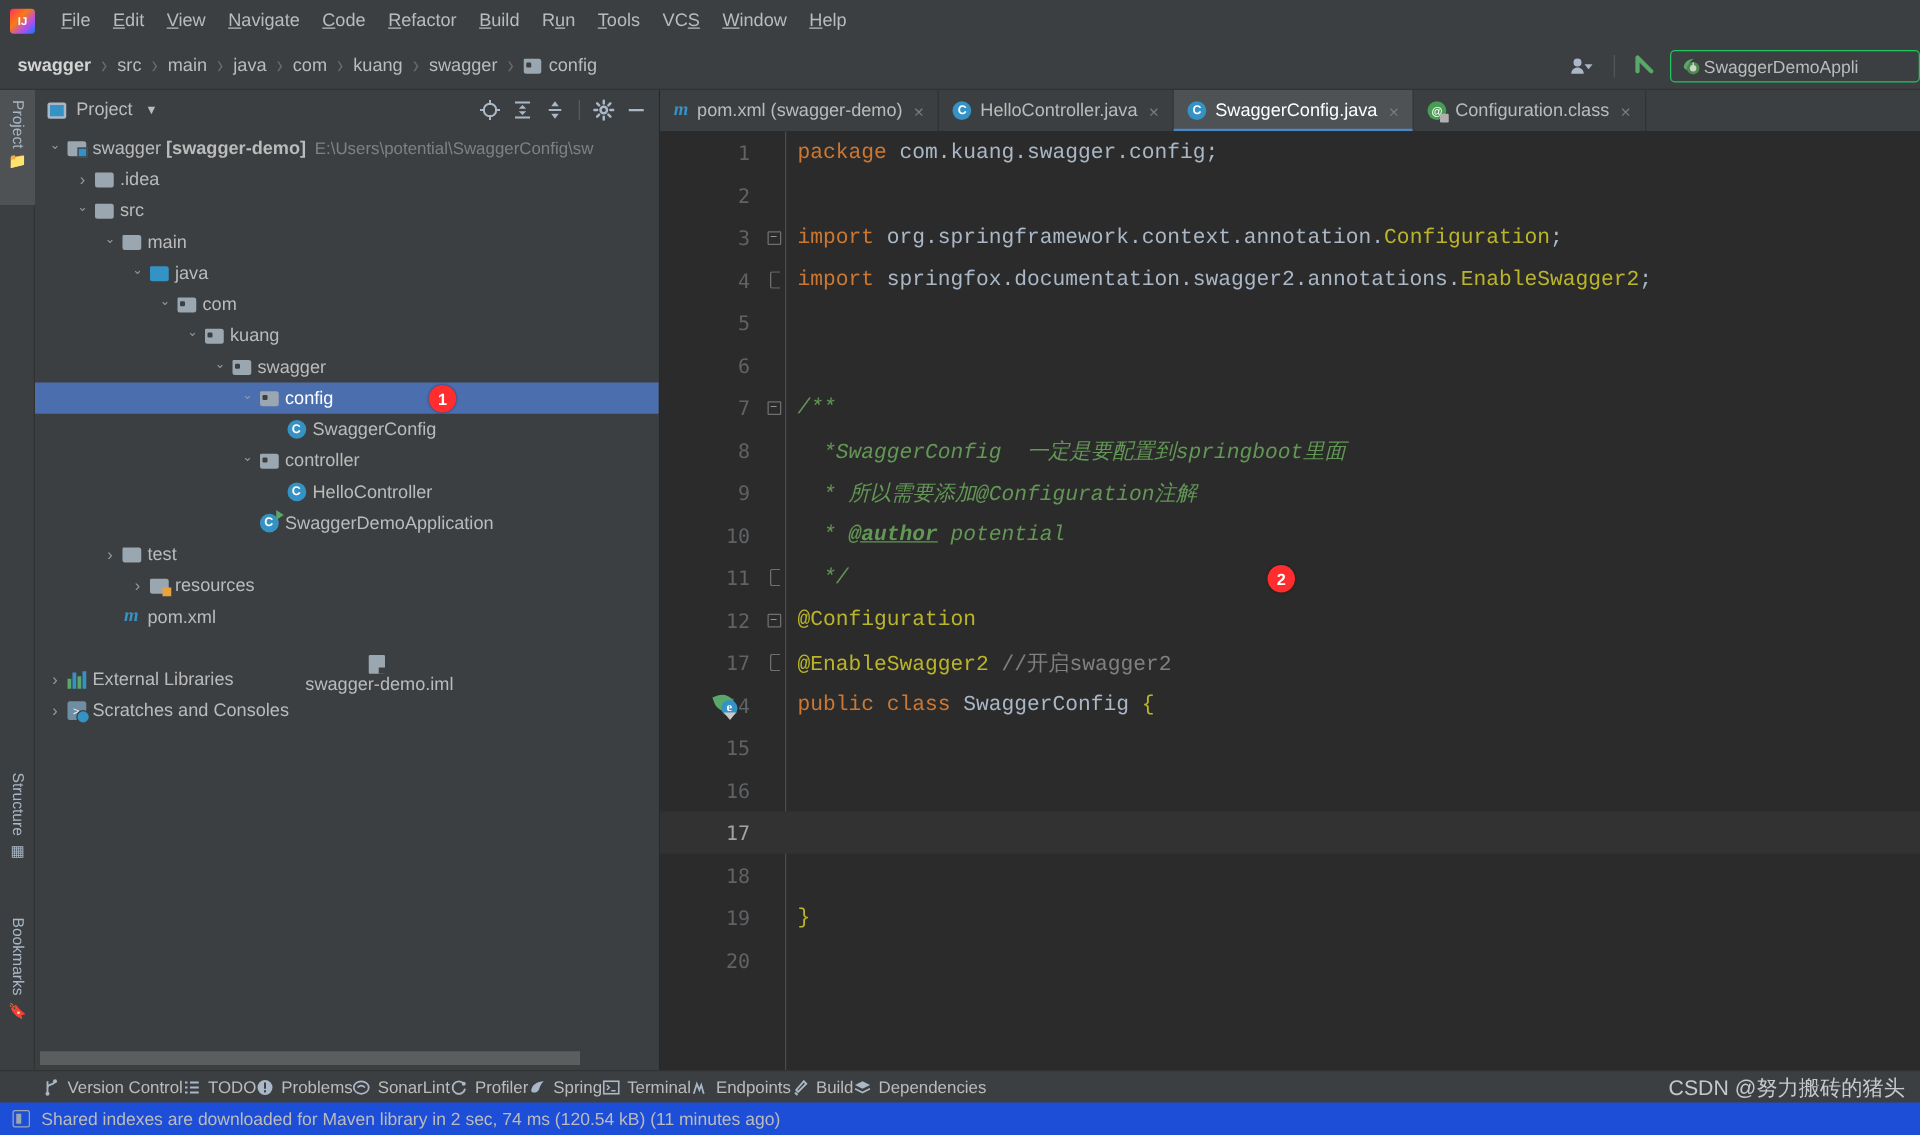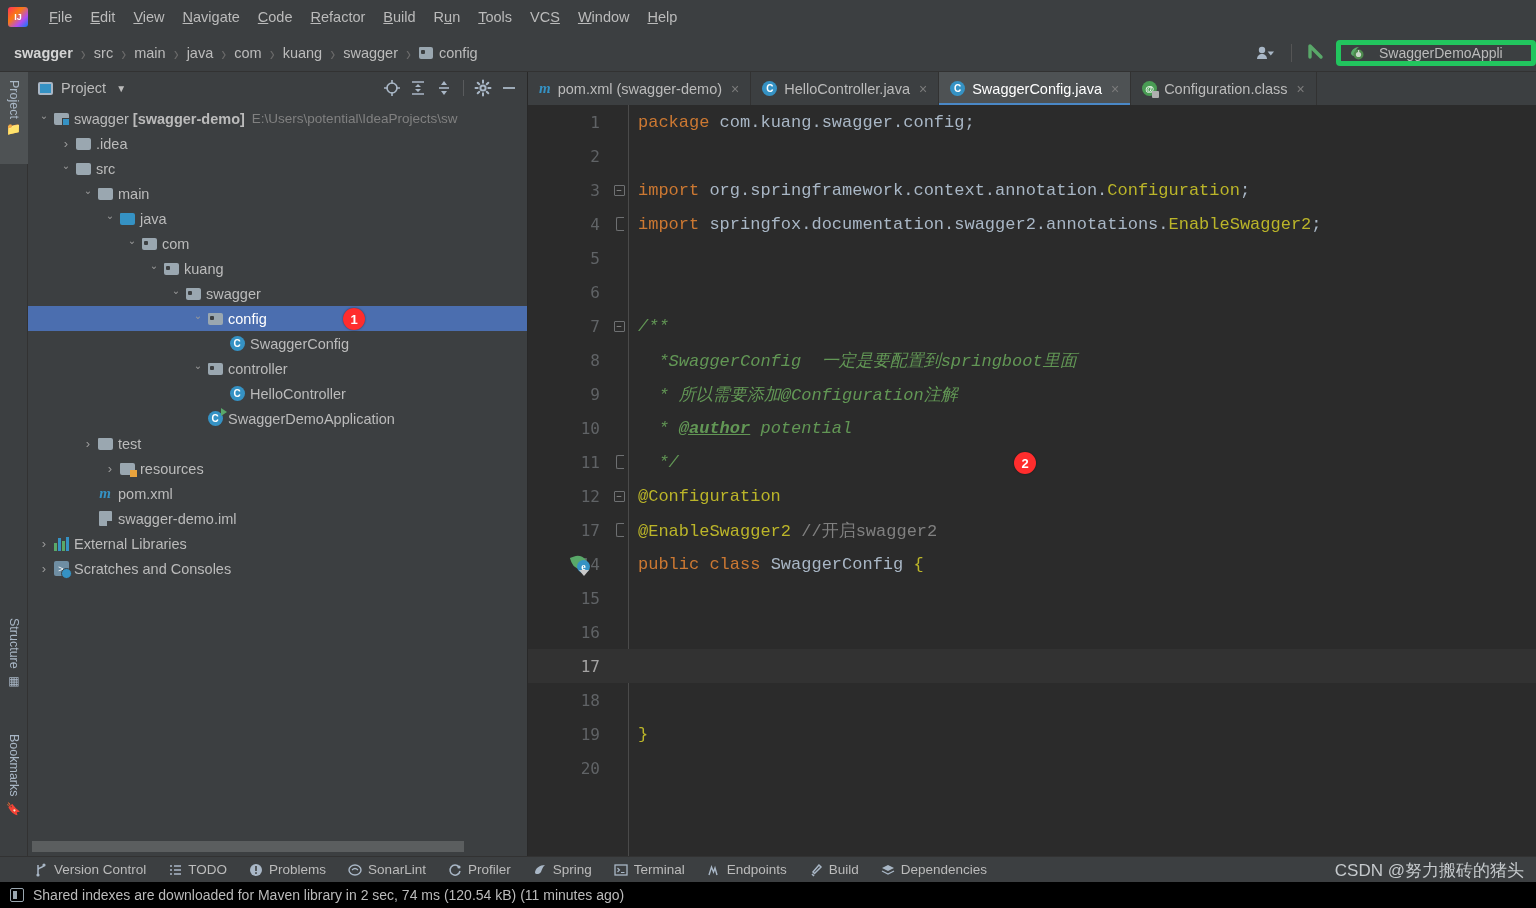"SwaggerDemoAppli" .run-config { border: 5px solid #22c55e -> 1px solid #22c55e; gap: 13px -> 1px }
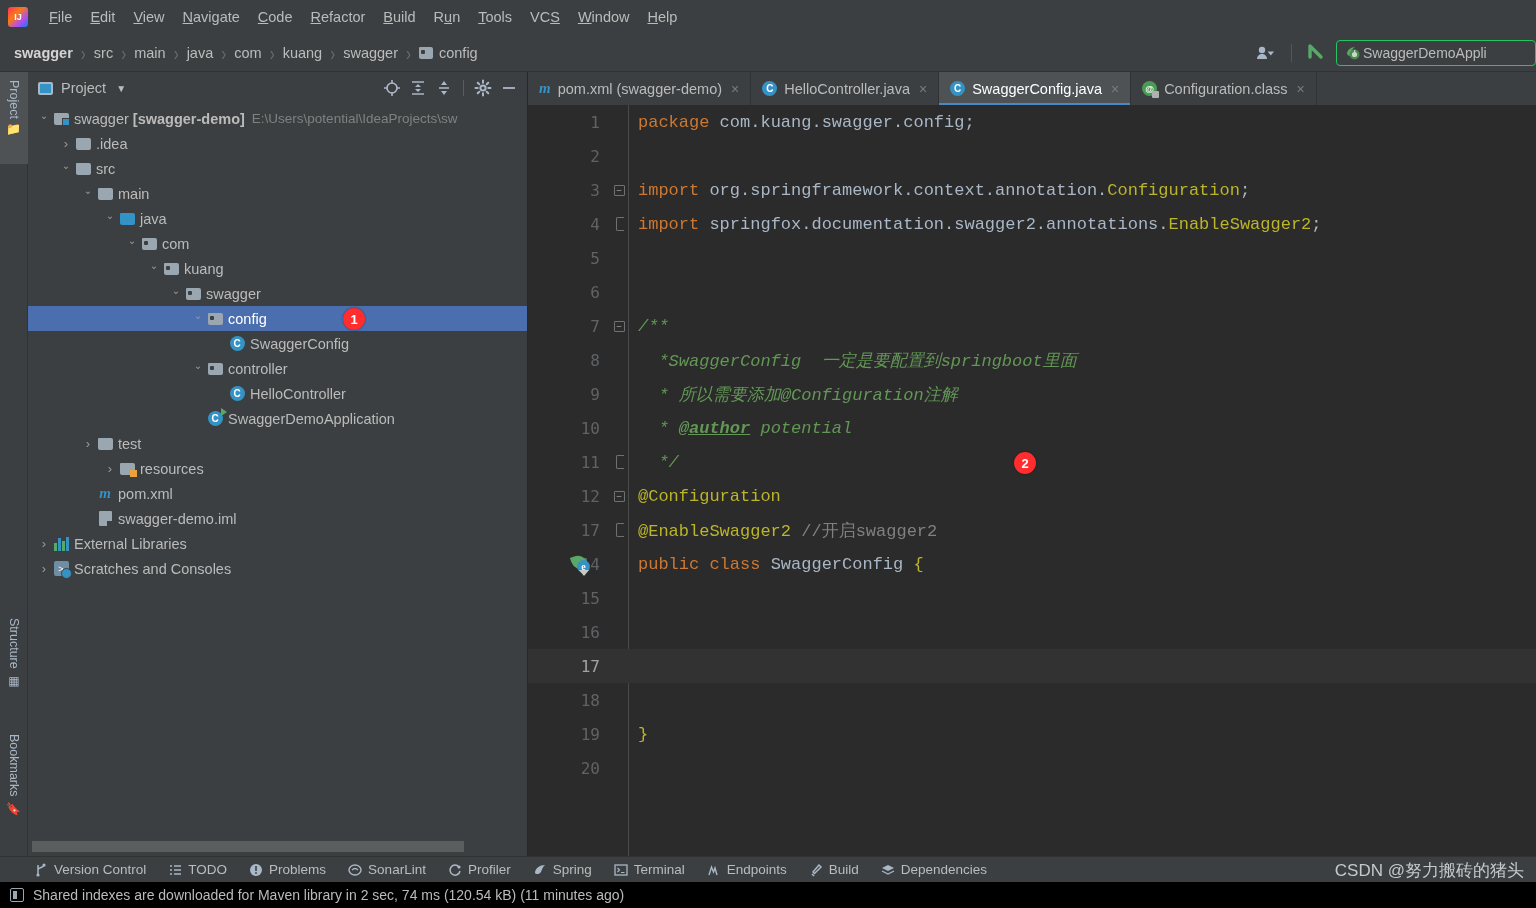"E:\Users\potential\IdeaProjects\sw" span.sub { text: IdeaProjects -> SwaggerConfig }
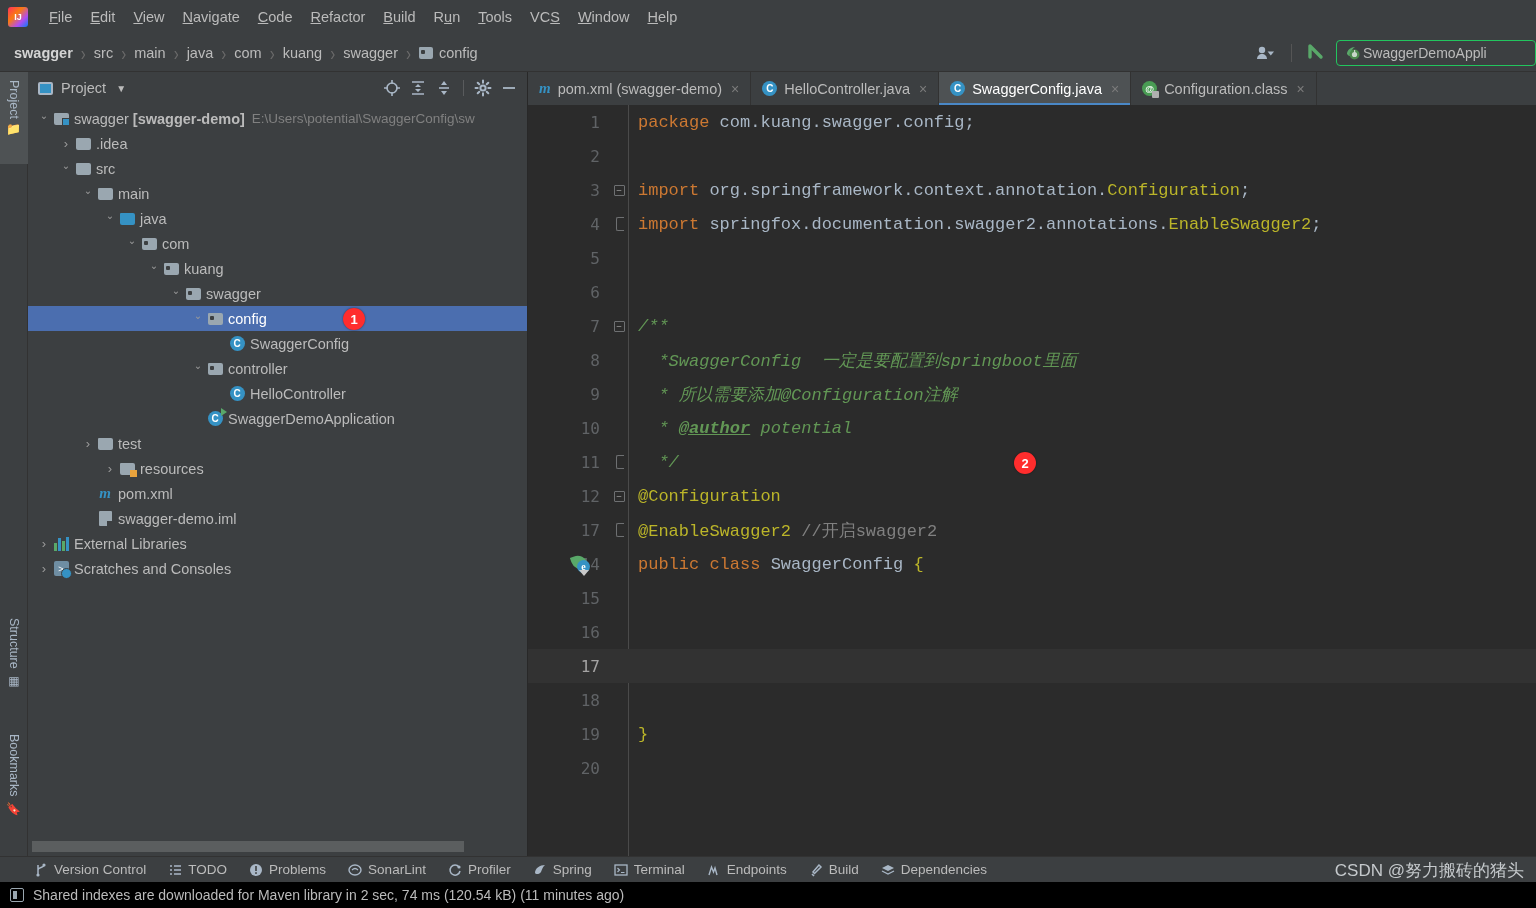"swagger-demo.iml" div.row { flex-direction: none -> column }
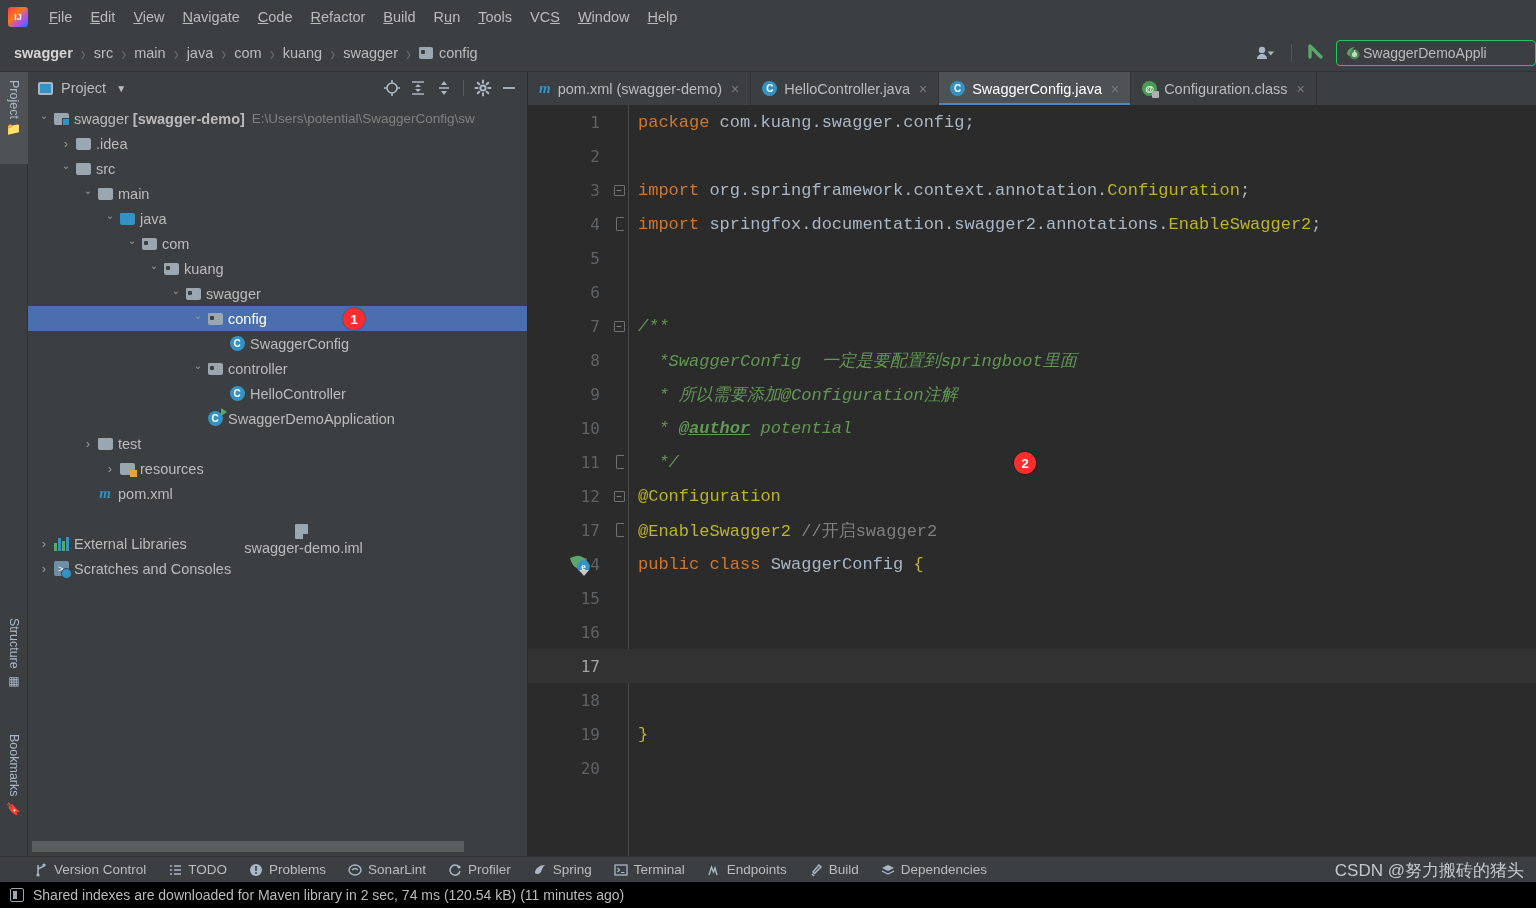"Version Control" .toolwin-bar { gap: 22px -> none }
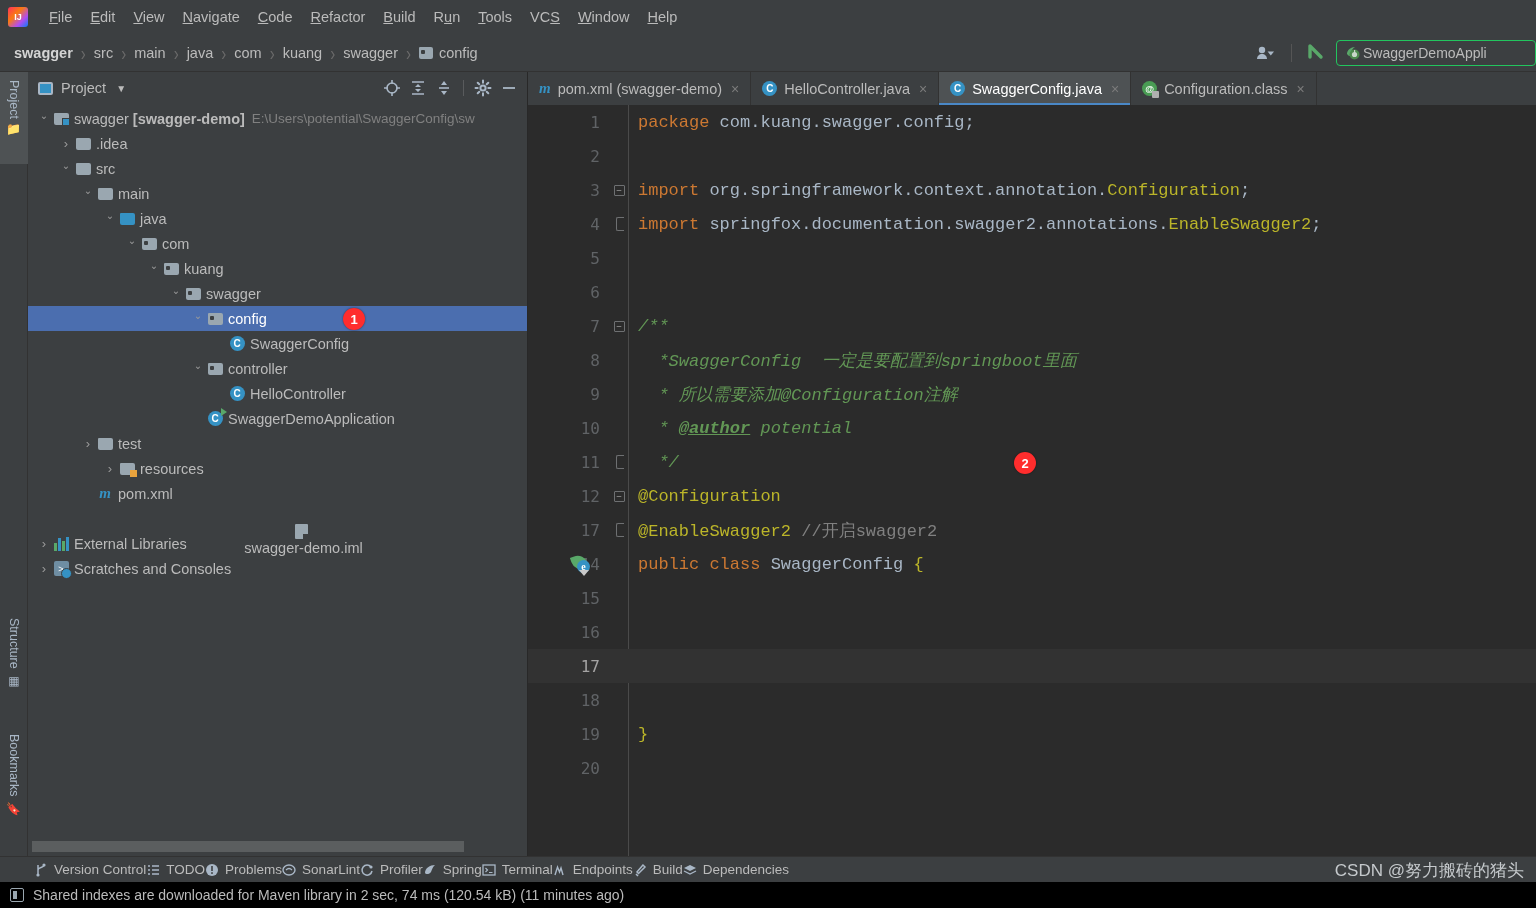"Shared indexes are downloaded for" .statusbar { background: #000000 -> #1d4ed8 }
